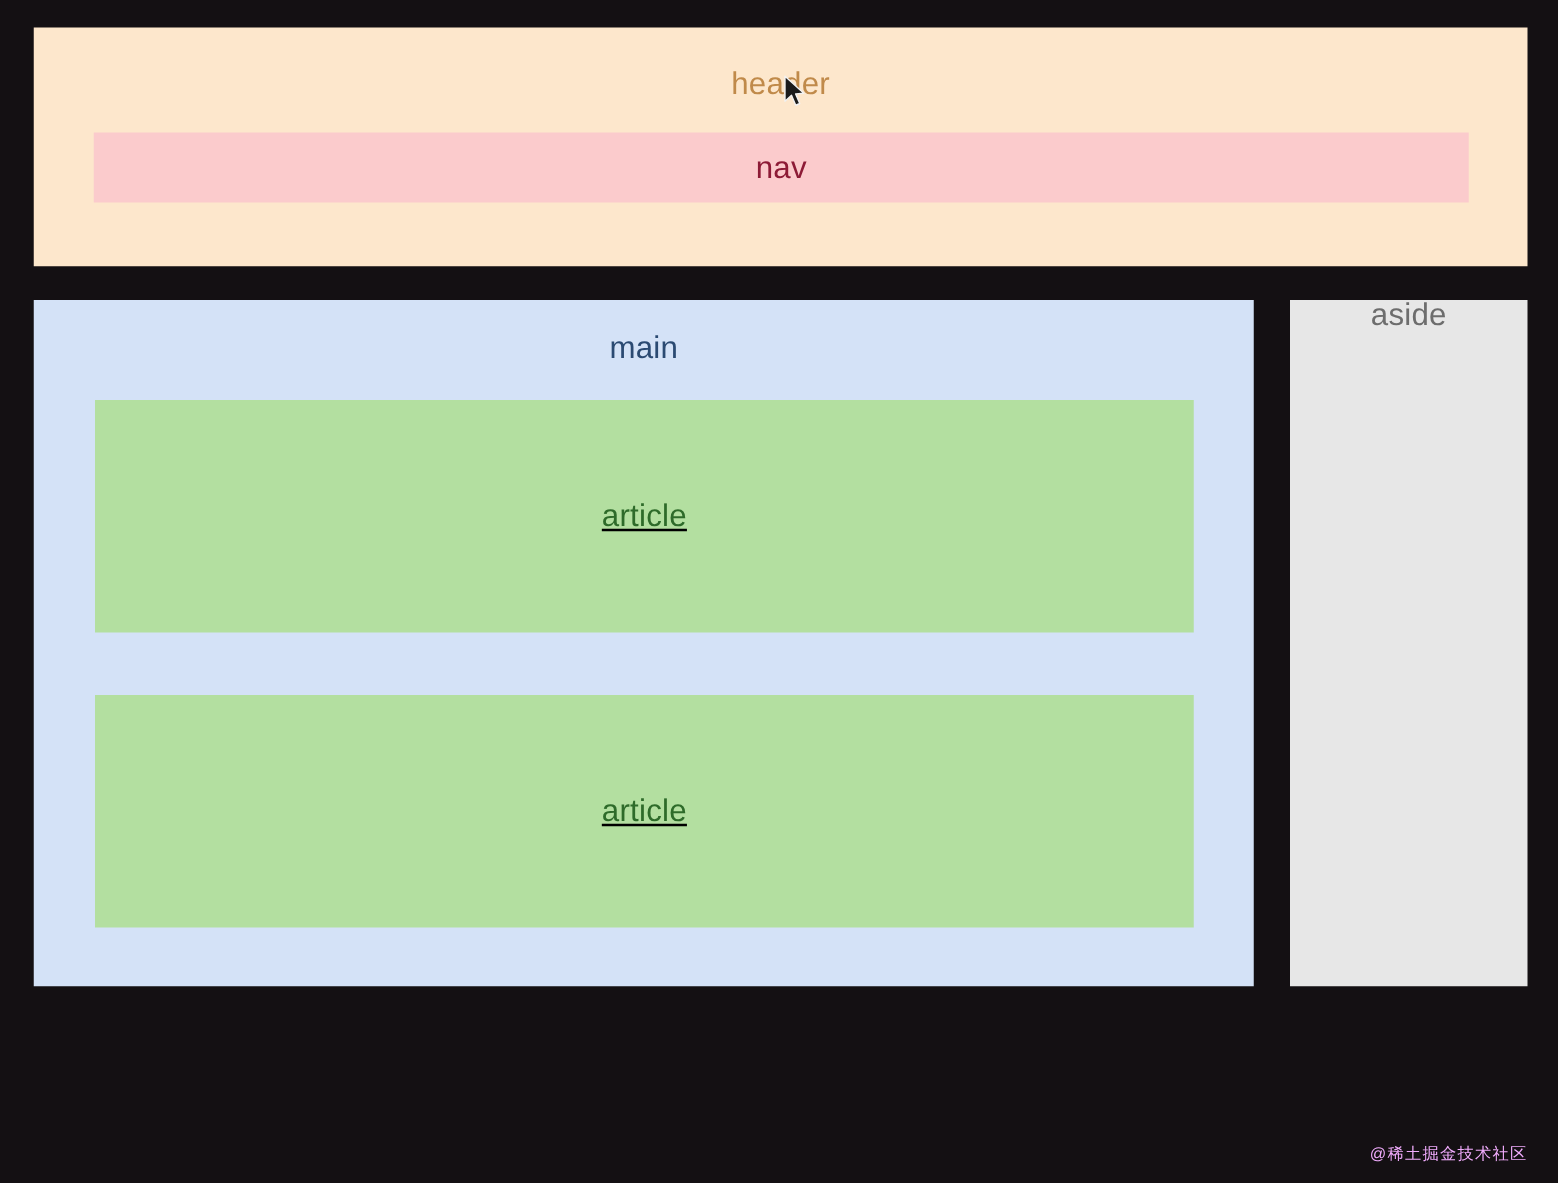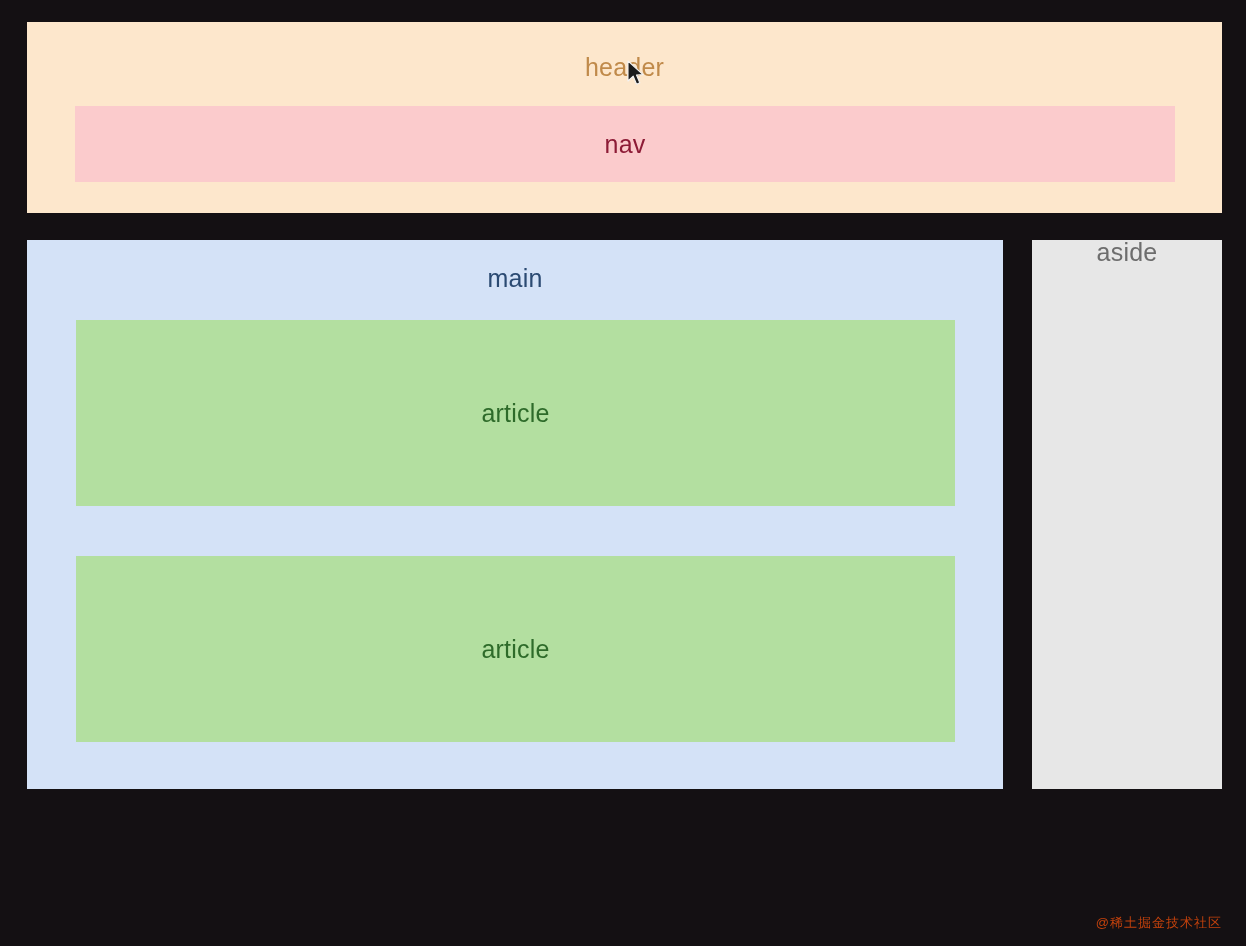"nav" #nav { height: 76px -> 56px }
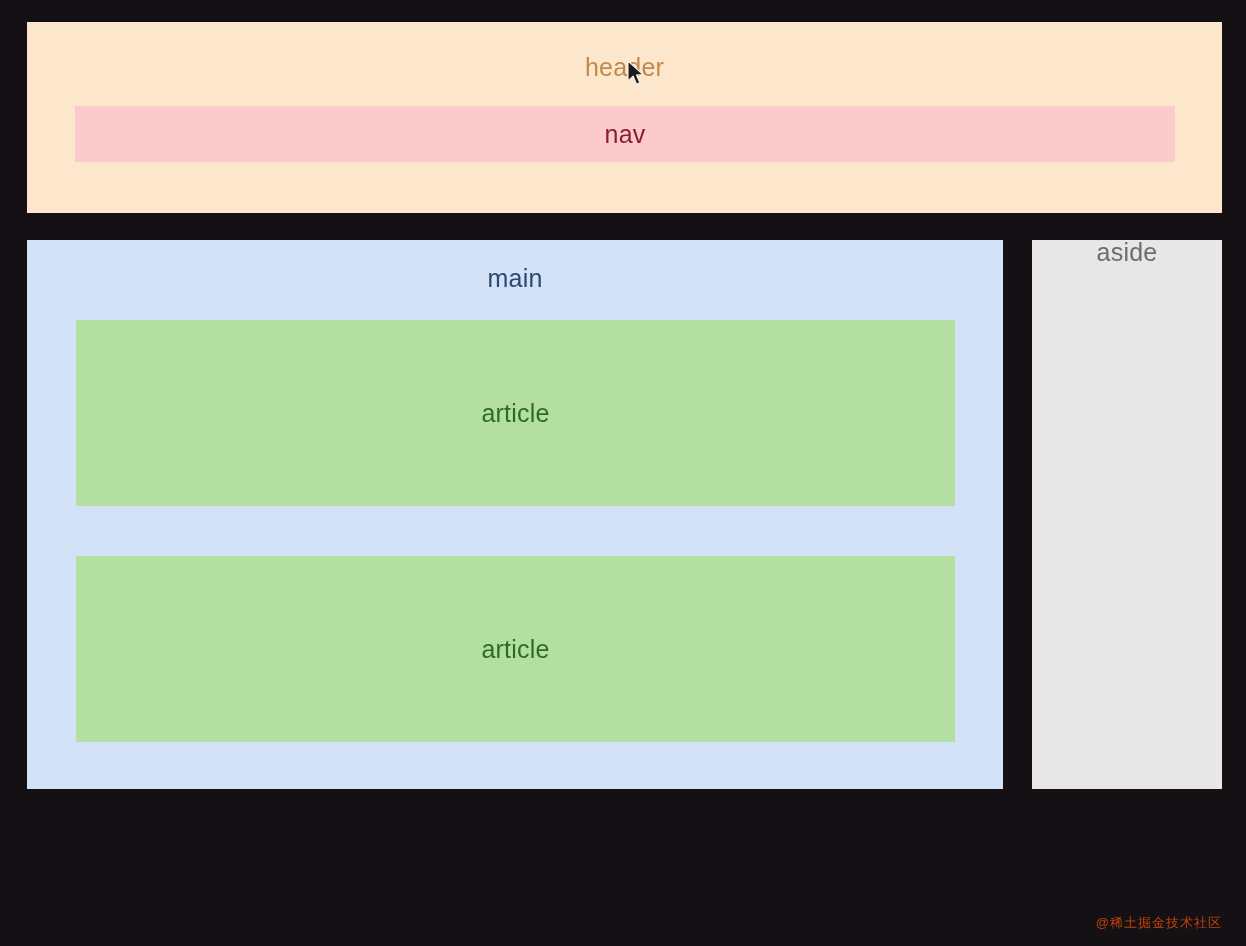"article" .article { text-decoration: none -> underline }
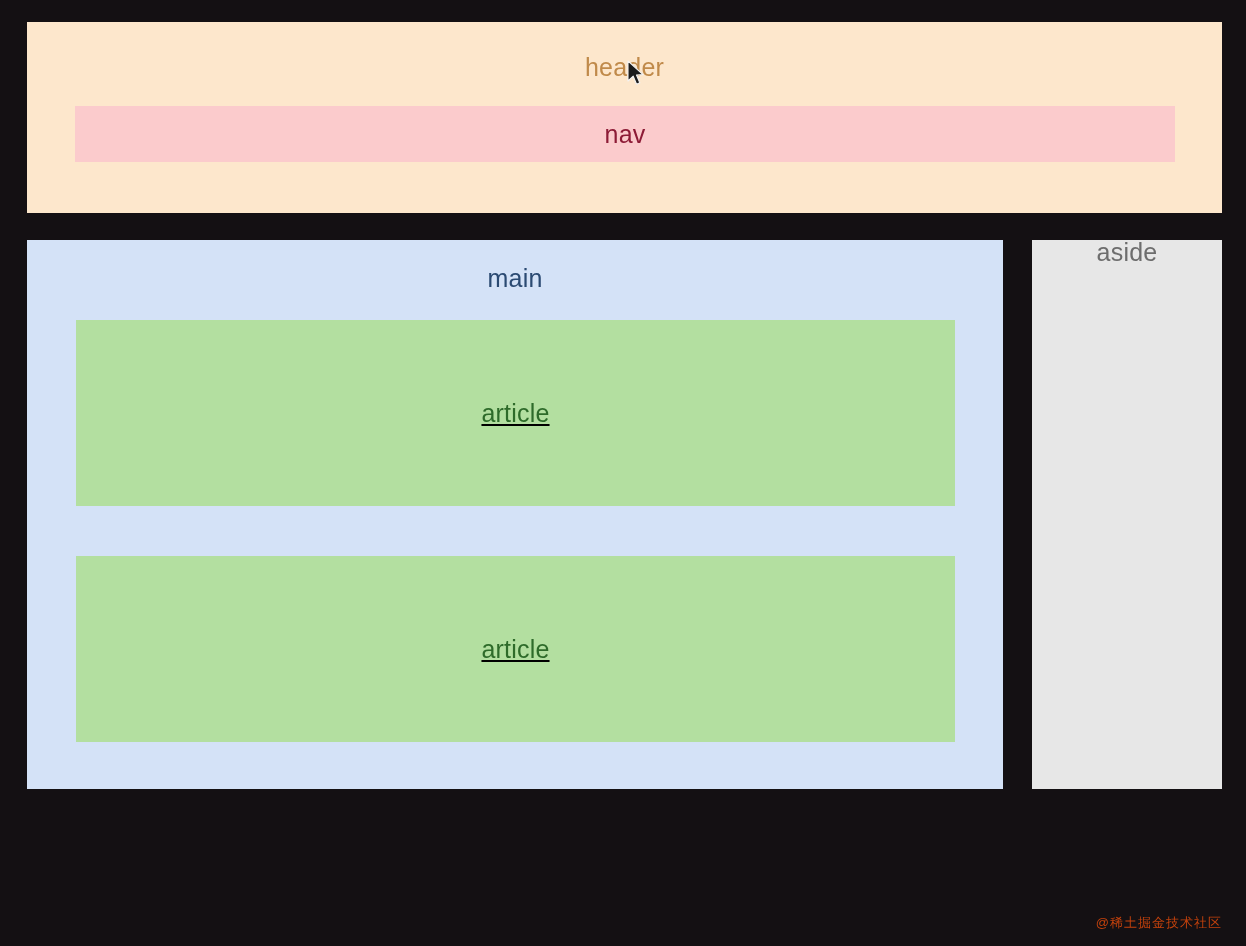"@稀土掘金技术社区" #watermark { color: #c2410c -> #f0abfc }
